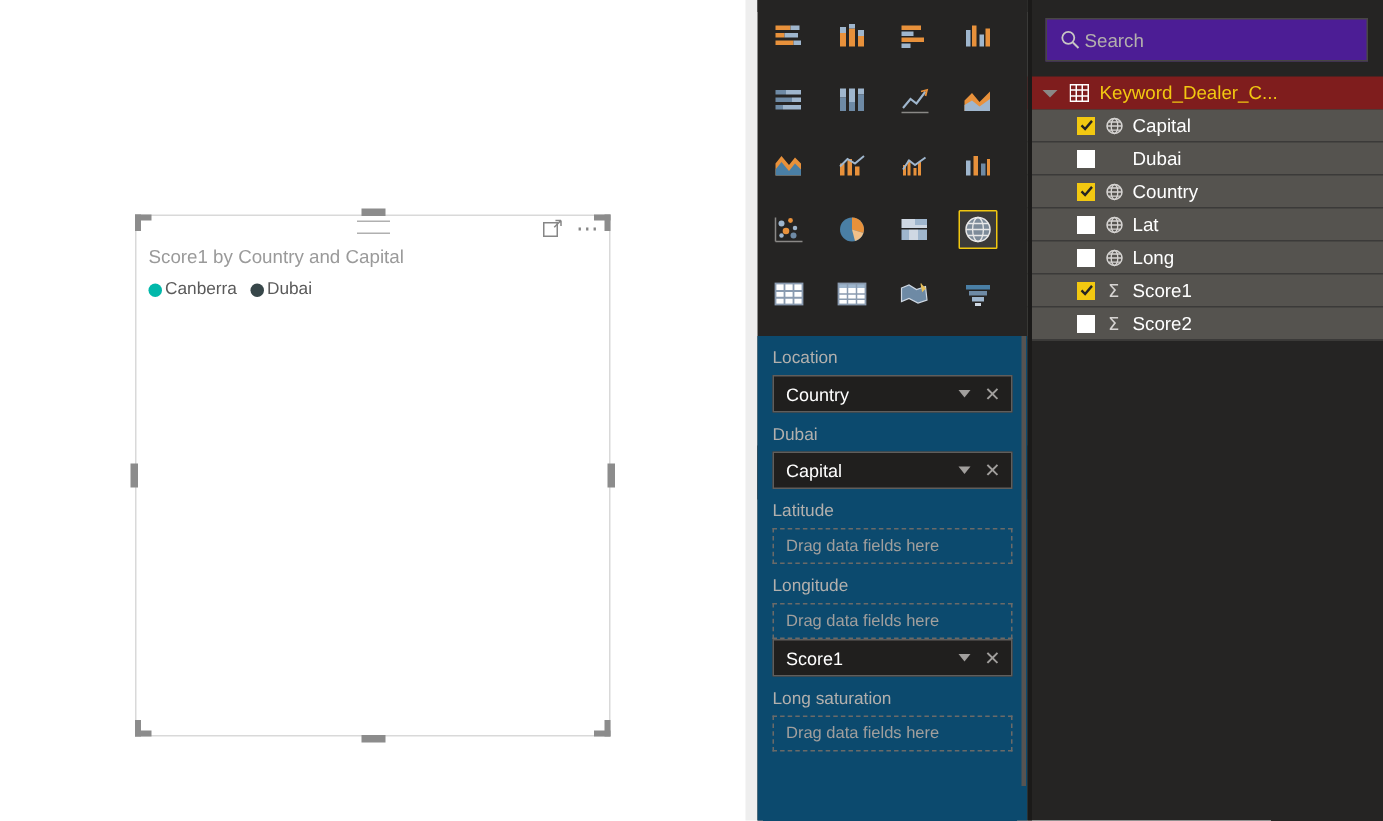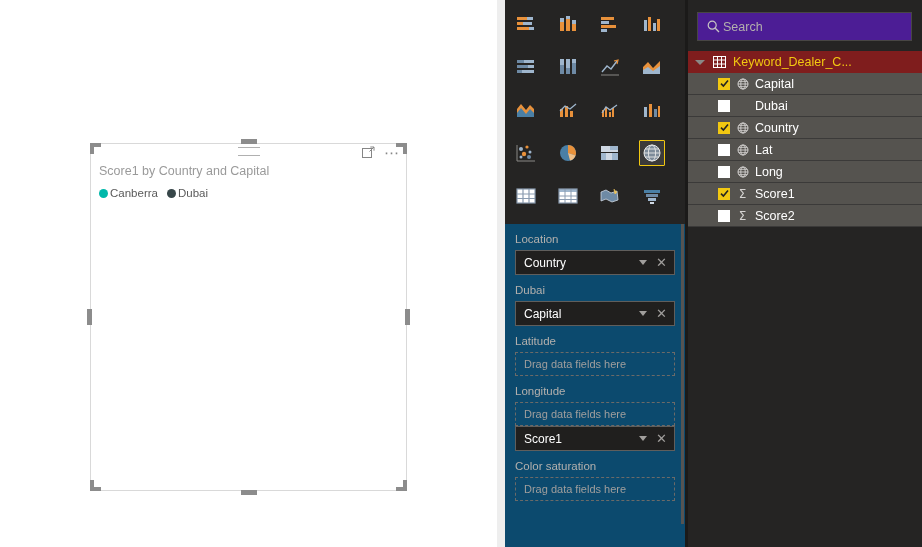"Color saturation" div.well-label { text: Color -> Long }
